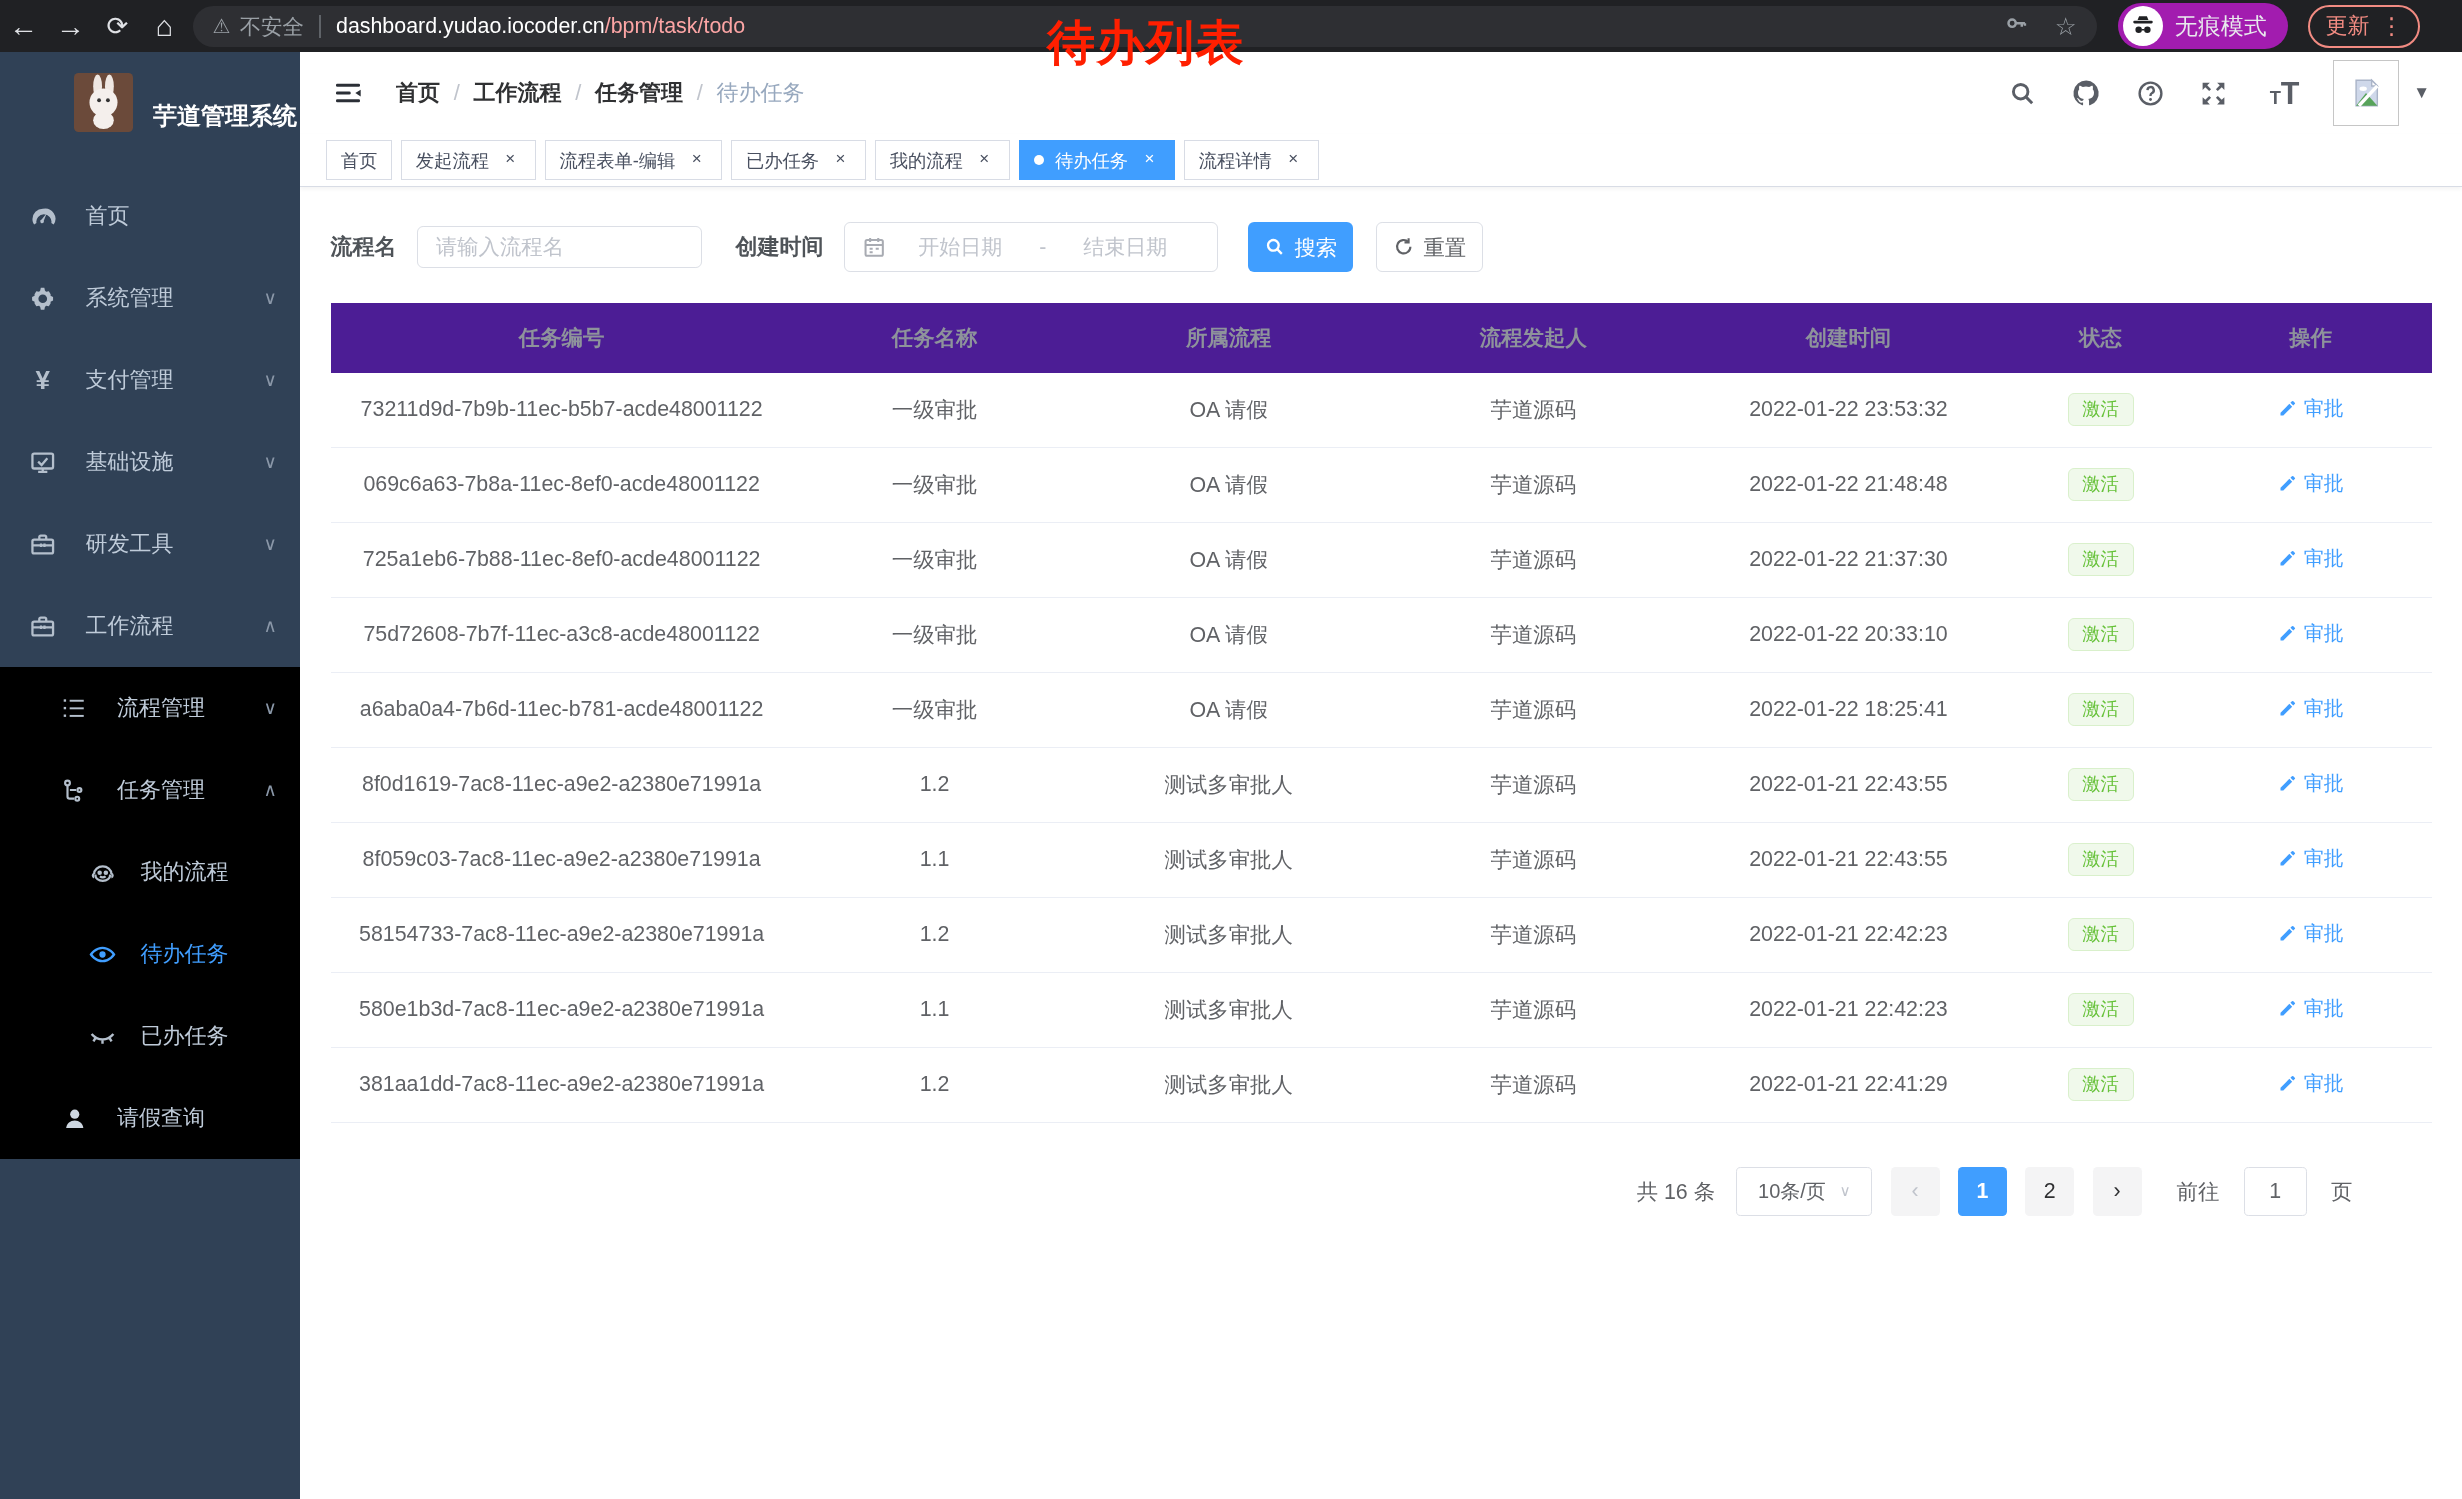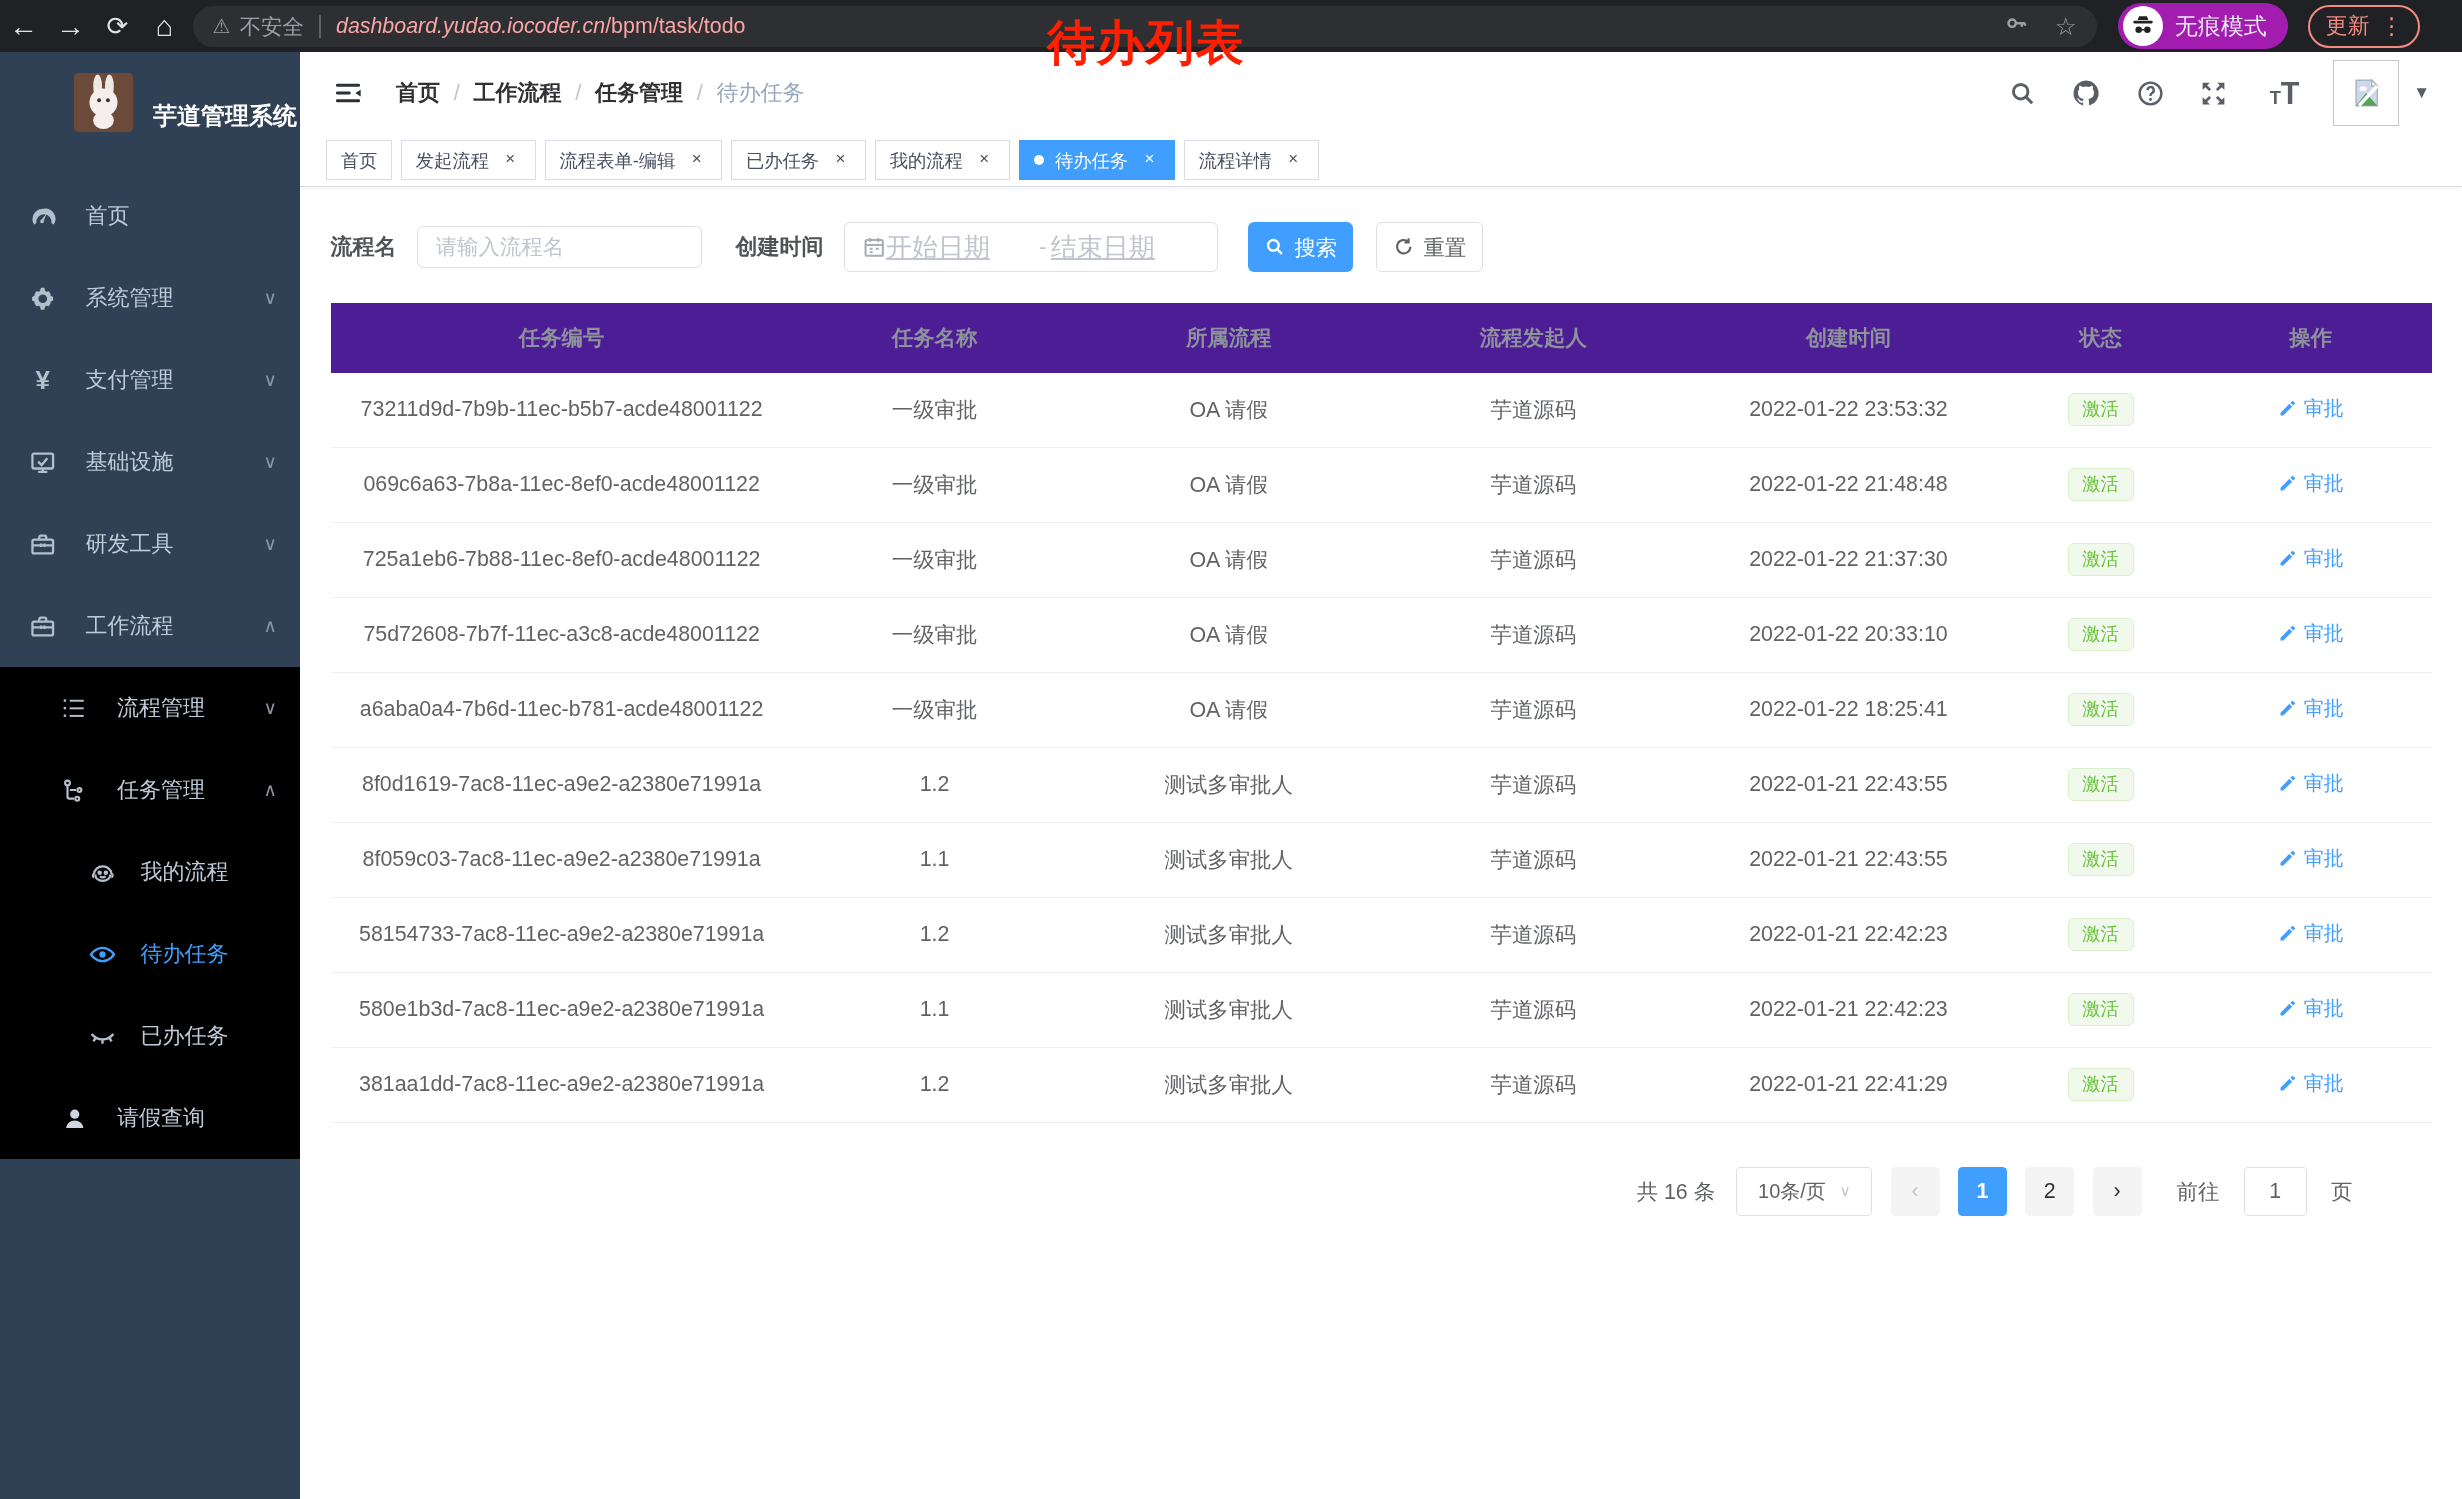"dashboard.yudao.iocoder.cn" .addr-host { color: #fca5a5 -> #ffffff; font-style: italic -> none }
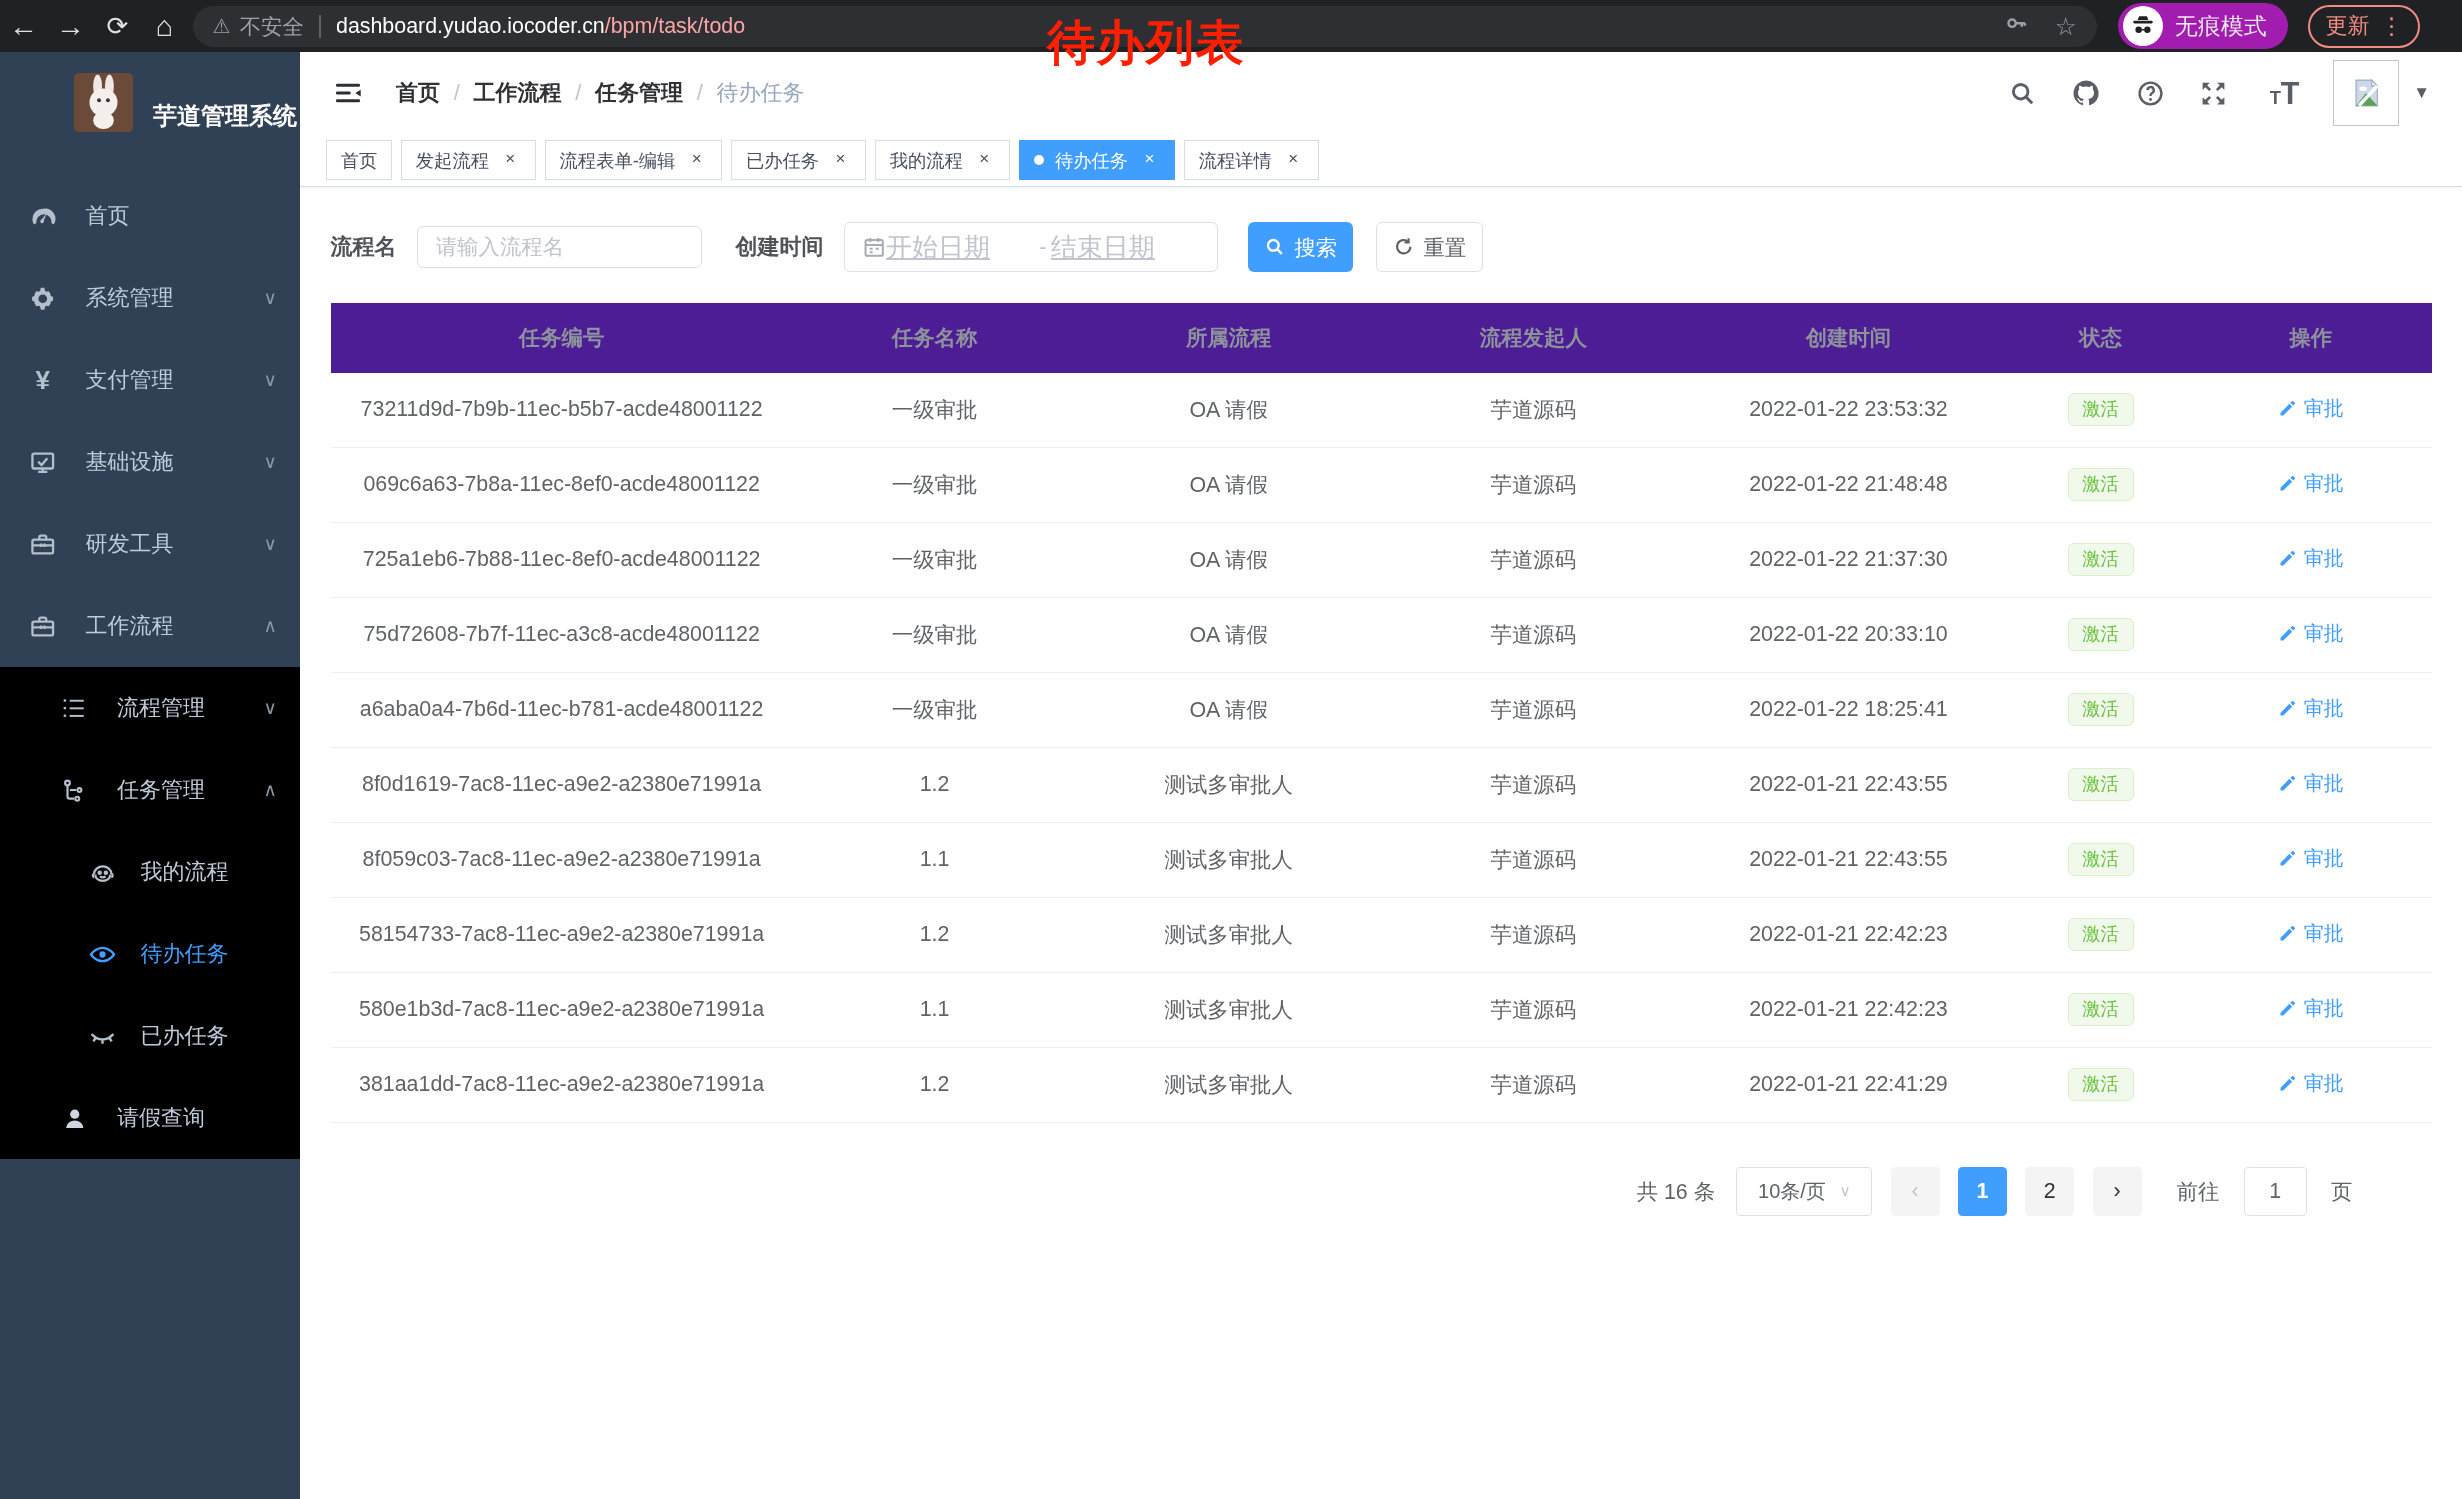"开始日期" .date-ph { font-size: 26px -> 21px; text-align: left -> center; text-decoration: underline -> none }
